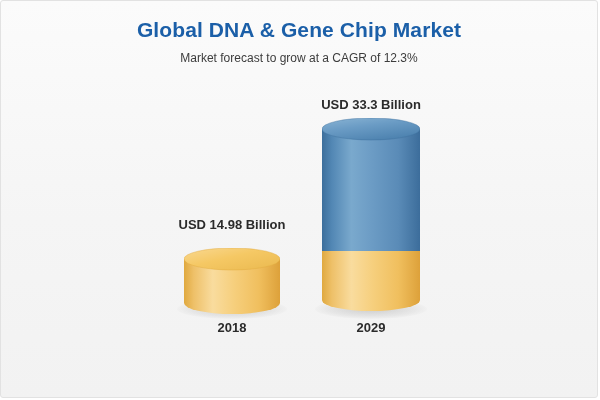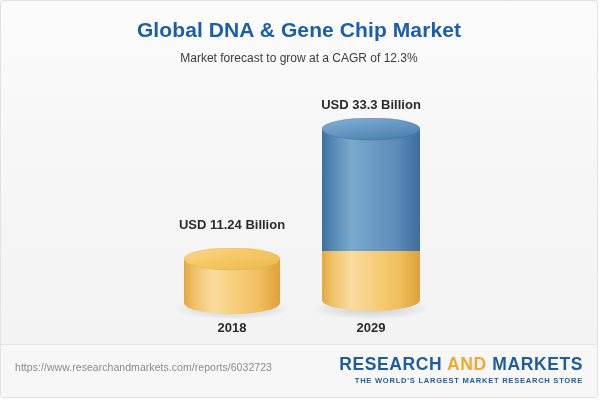"USD 11.24 Billion" div.value-label { text: 11.24 -> 14.98 }
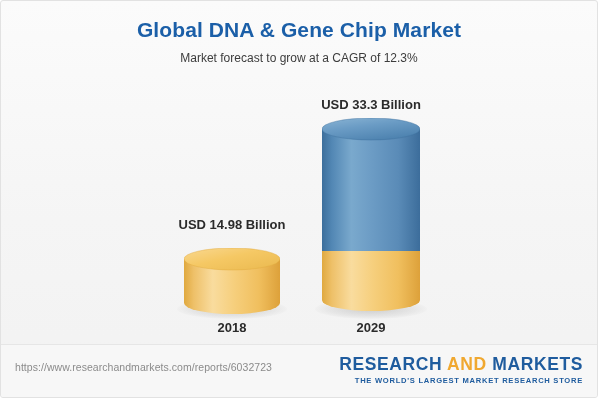"https://www.researchandmarkets.com/repor" div.footer { html: <div> <div>https://www.researchandmarkets.com/reports/6032723</div> <div> <div><span>RESEARCH</span> <span>AND</span> <span>MARKETS</span></div> <div>THE WORLD'S LARGEST MARKET RESEARCH STORE</div> </div> </div> -> none }
